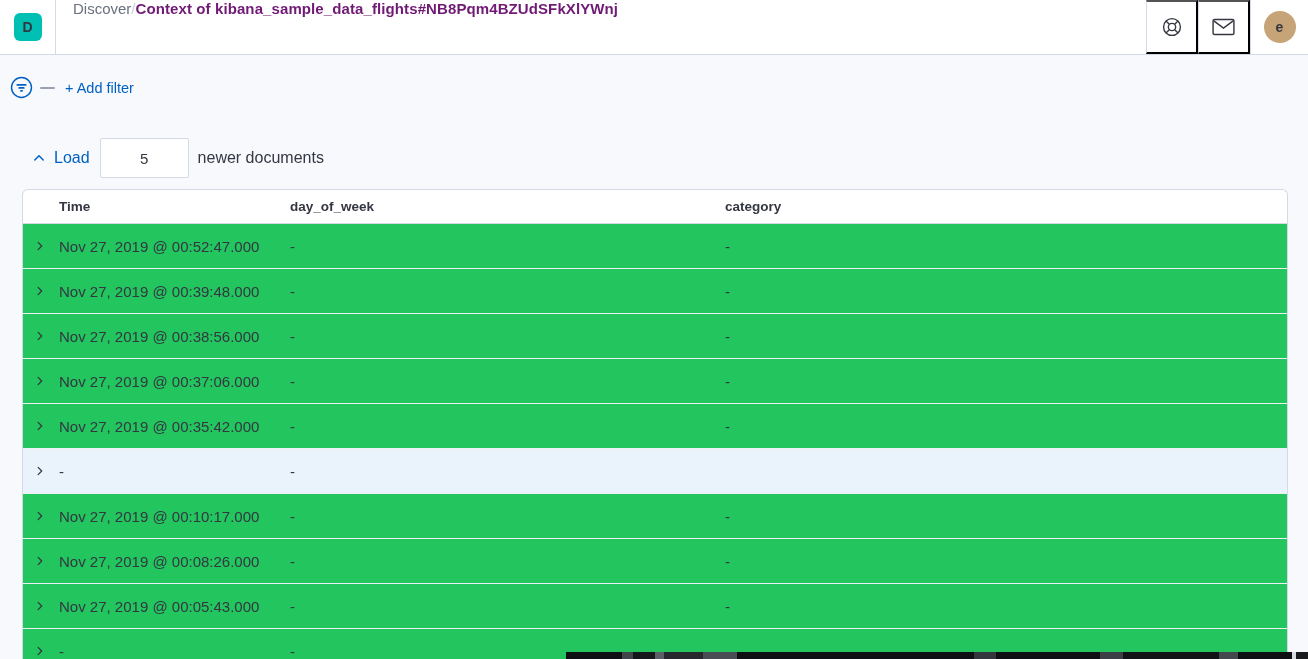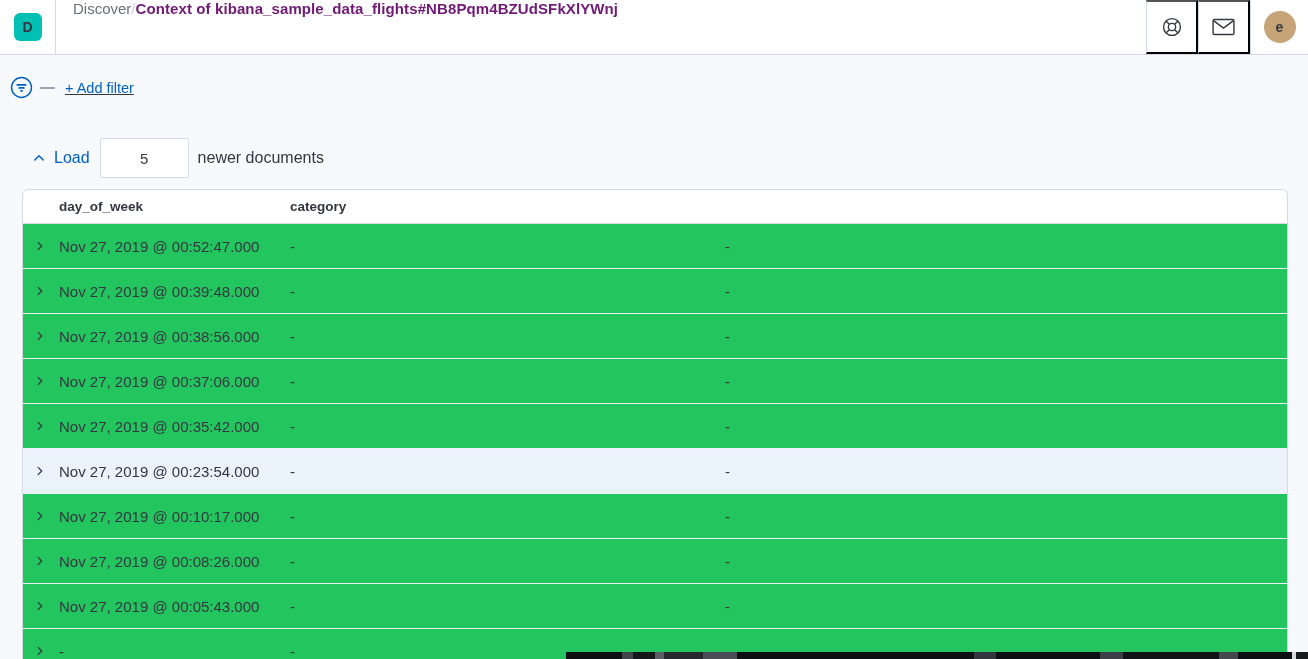"+ Add filter" .filter-bar { text-decoration: underline -> none }
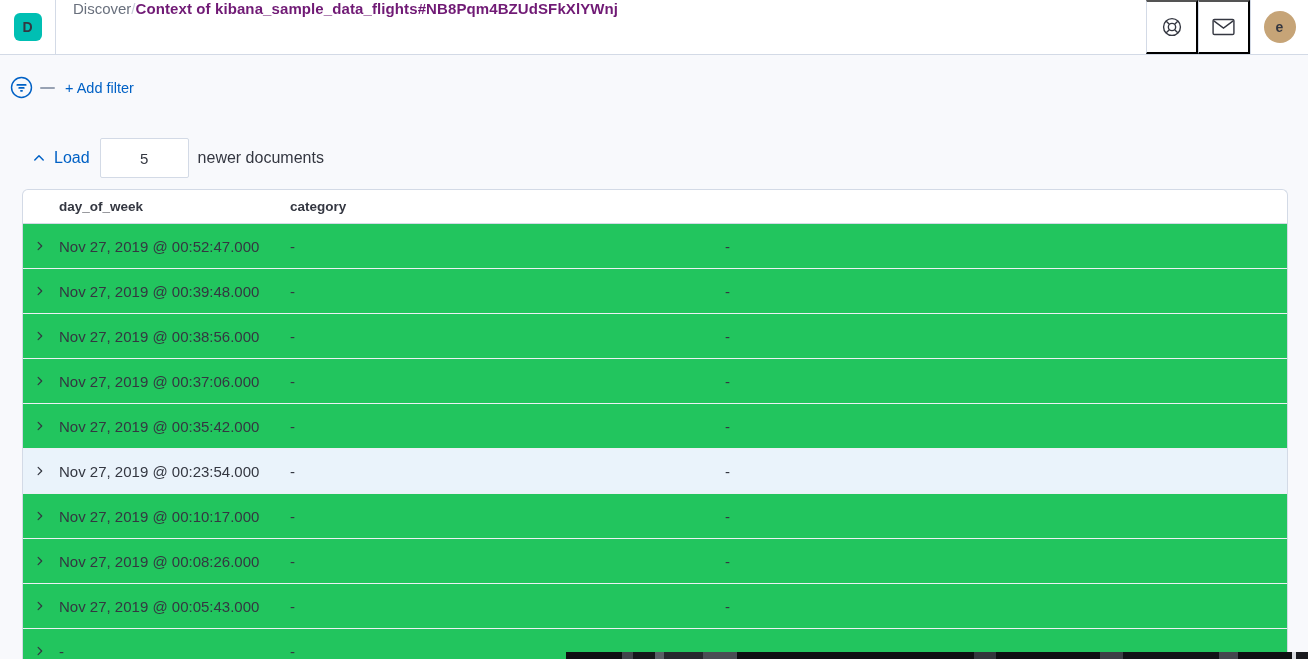"Time" div.th { html: none -> <div>Time</div> }
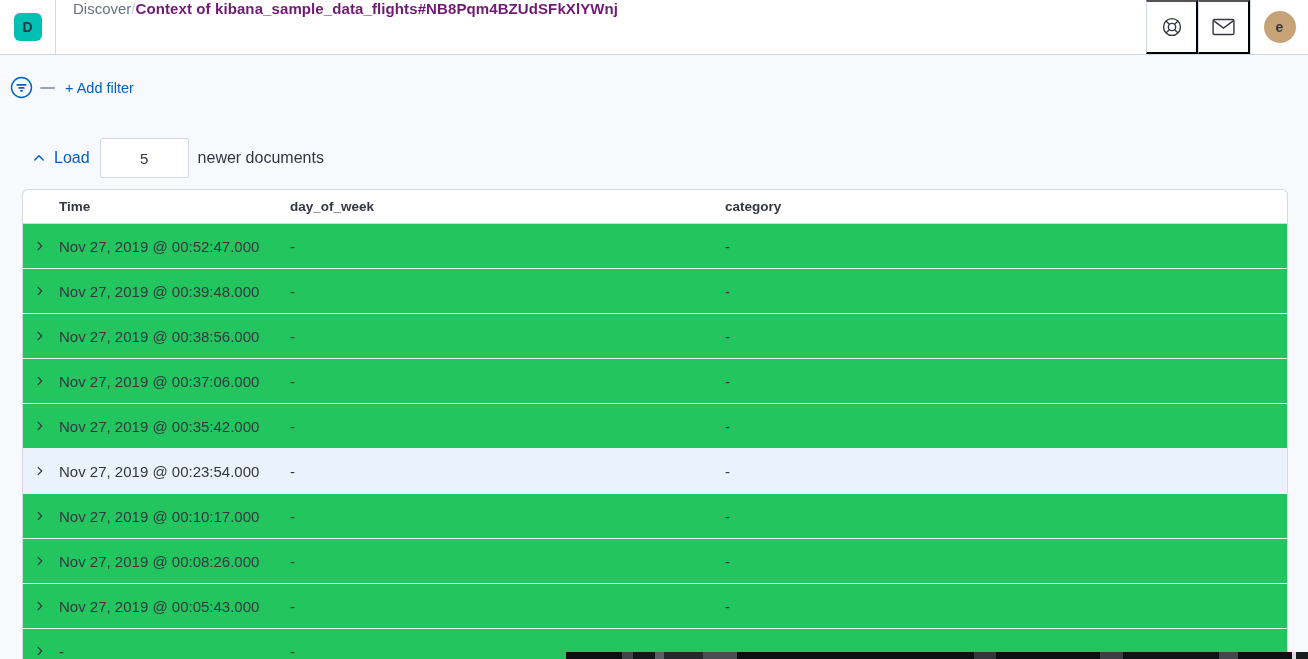"Nov 27, 2019 @ 00:23:54.000" div.cell { html: <div>Nov 27, 2019 @ 00:23:54.000</div> -> none }
